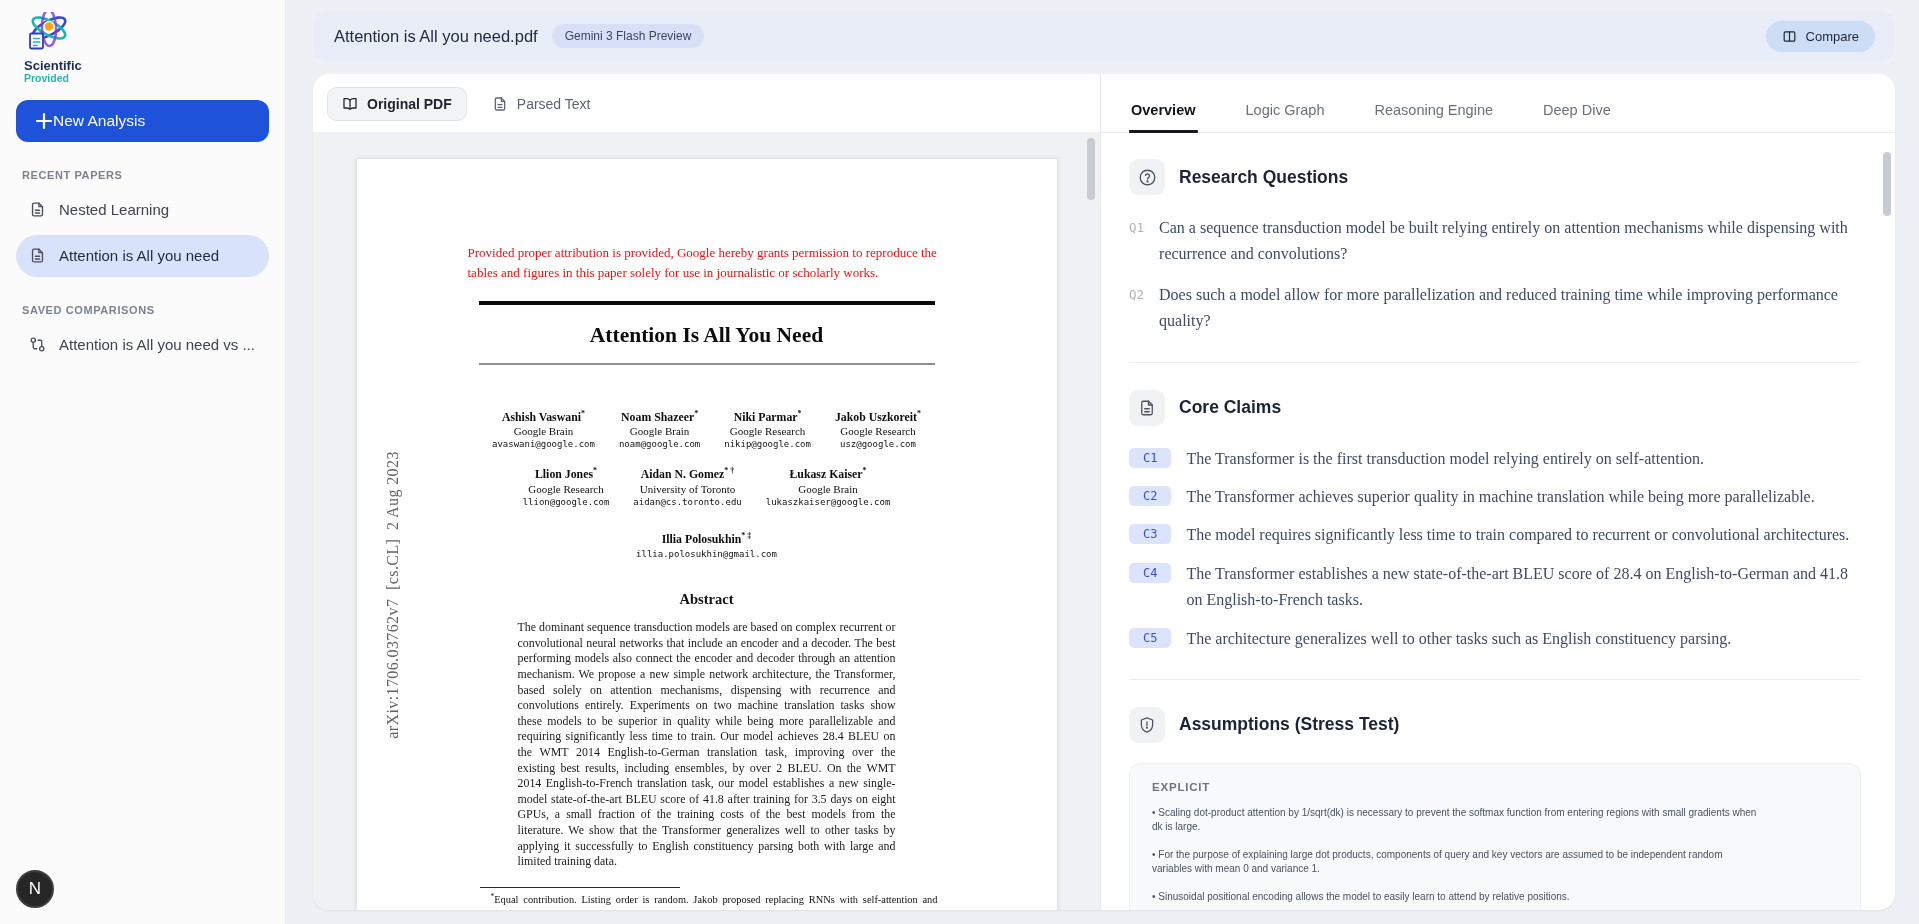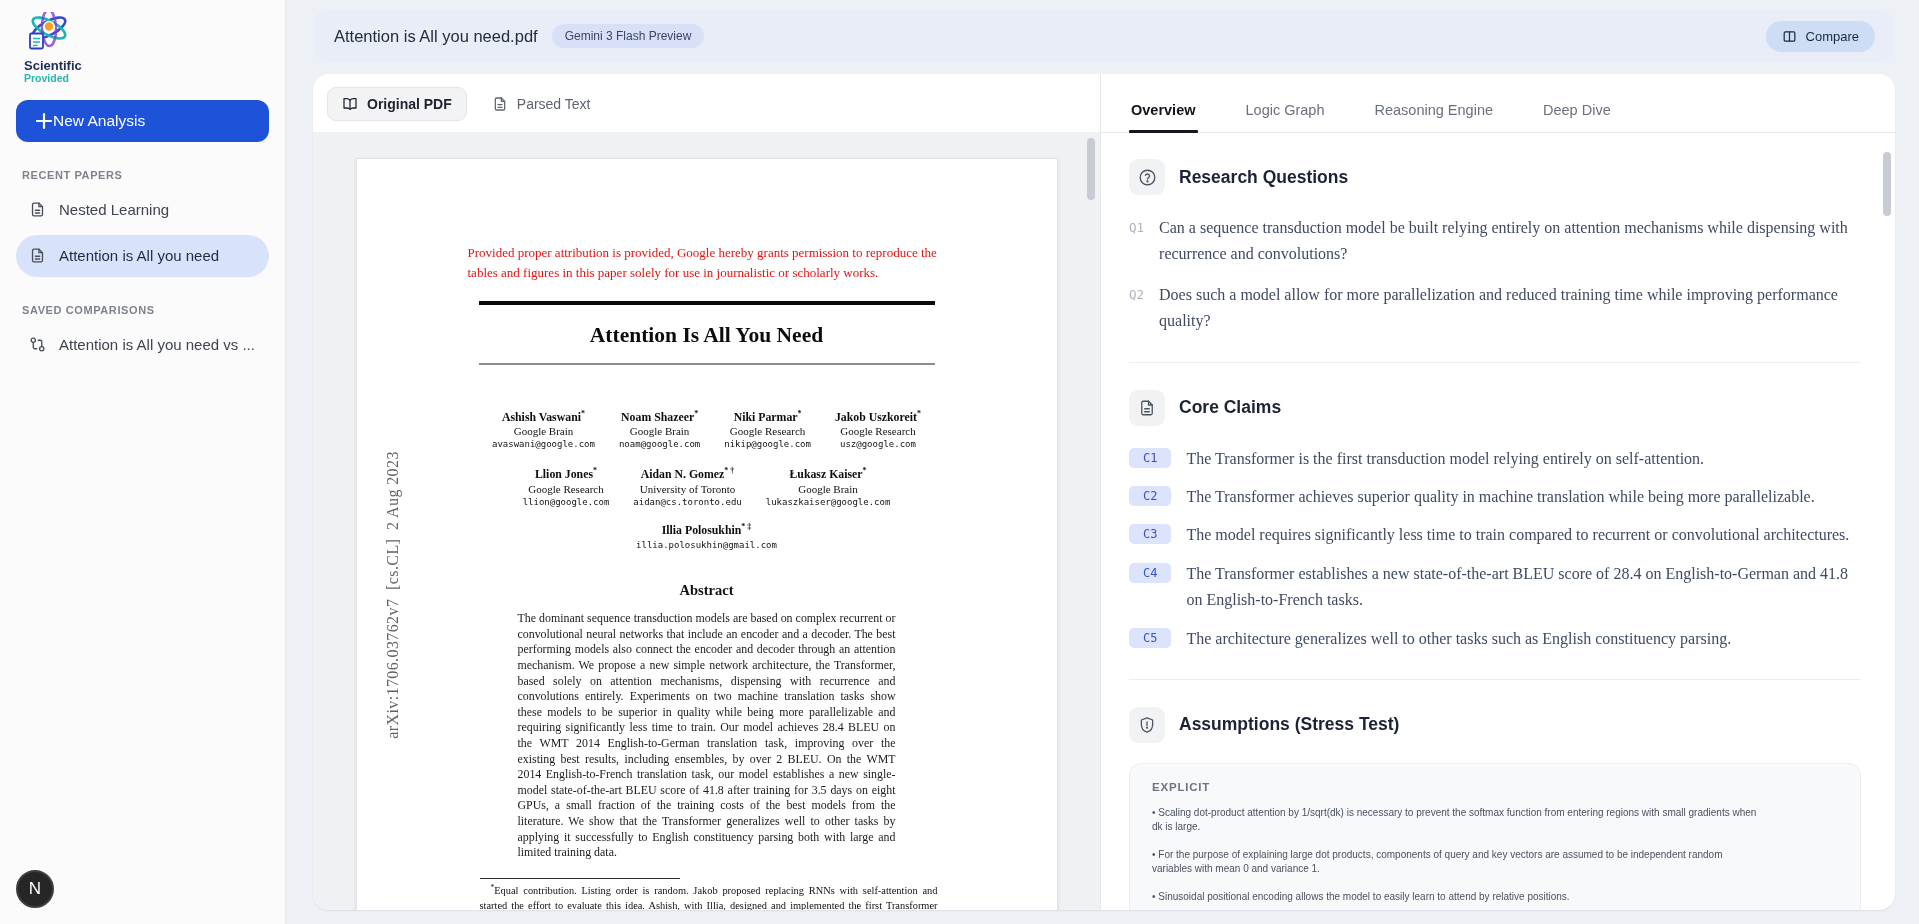"Illia Polosukhin* ‡" .authors-row.r3 { margin-top: 15px -> 24px }
